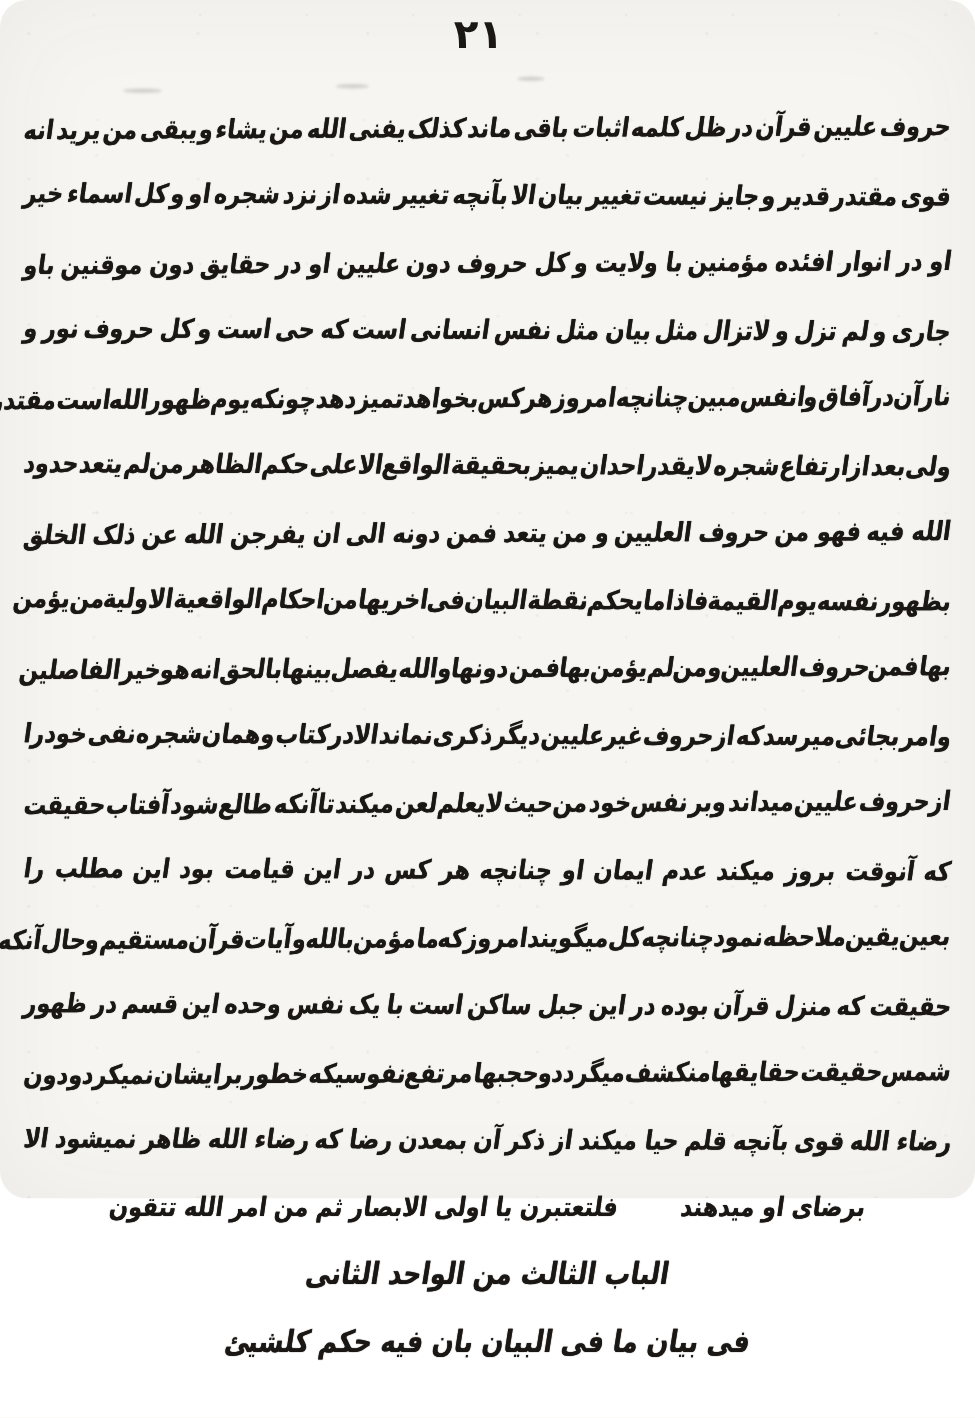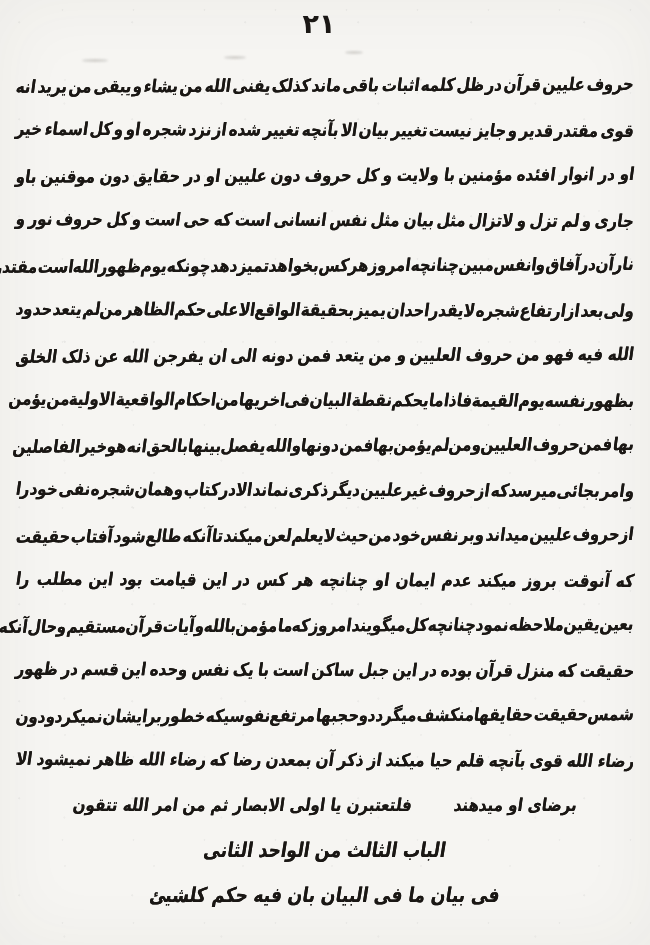"٢١" .page { border-radius: none -> 18px; height: 945px -> 799px }
